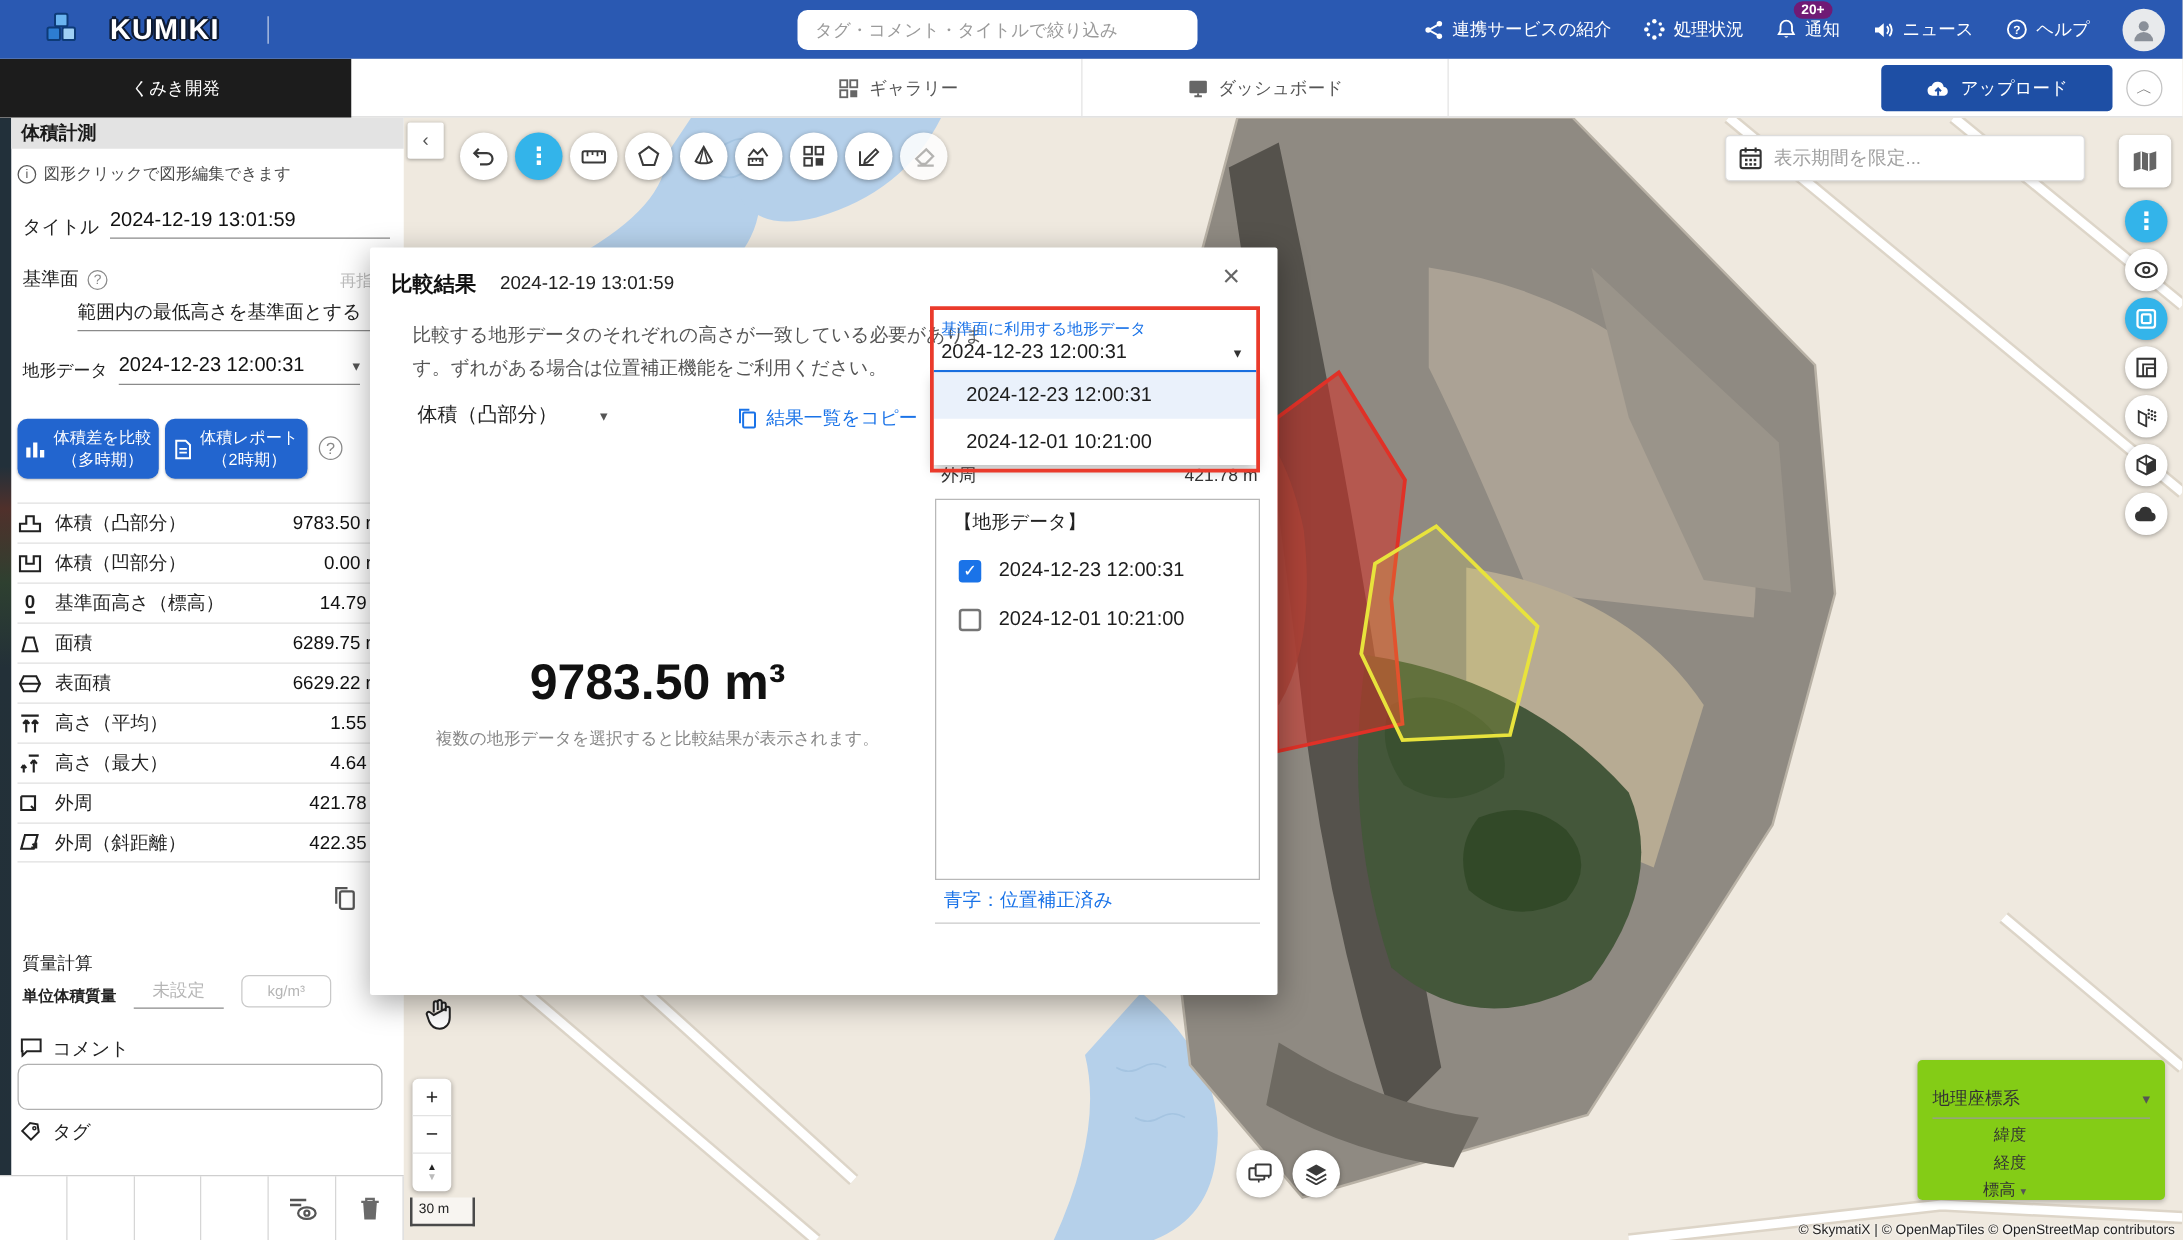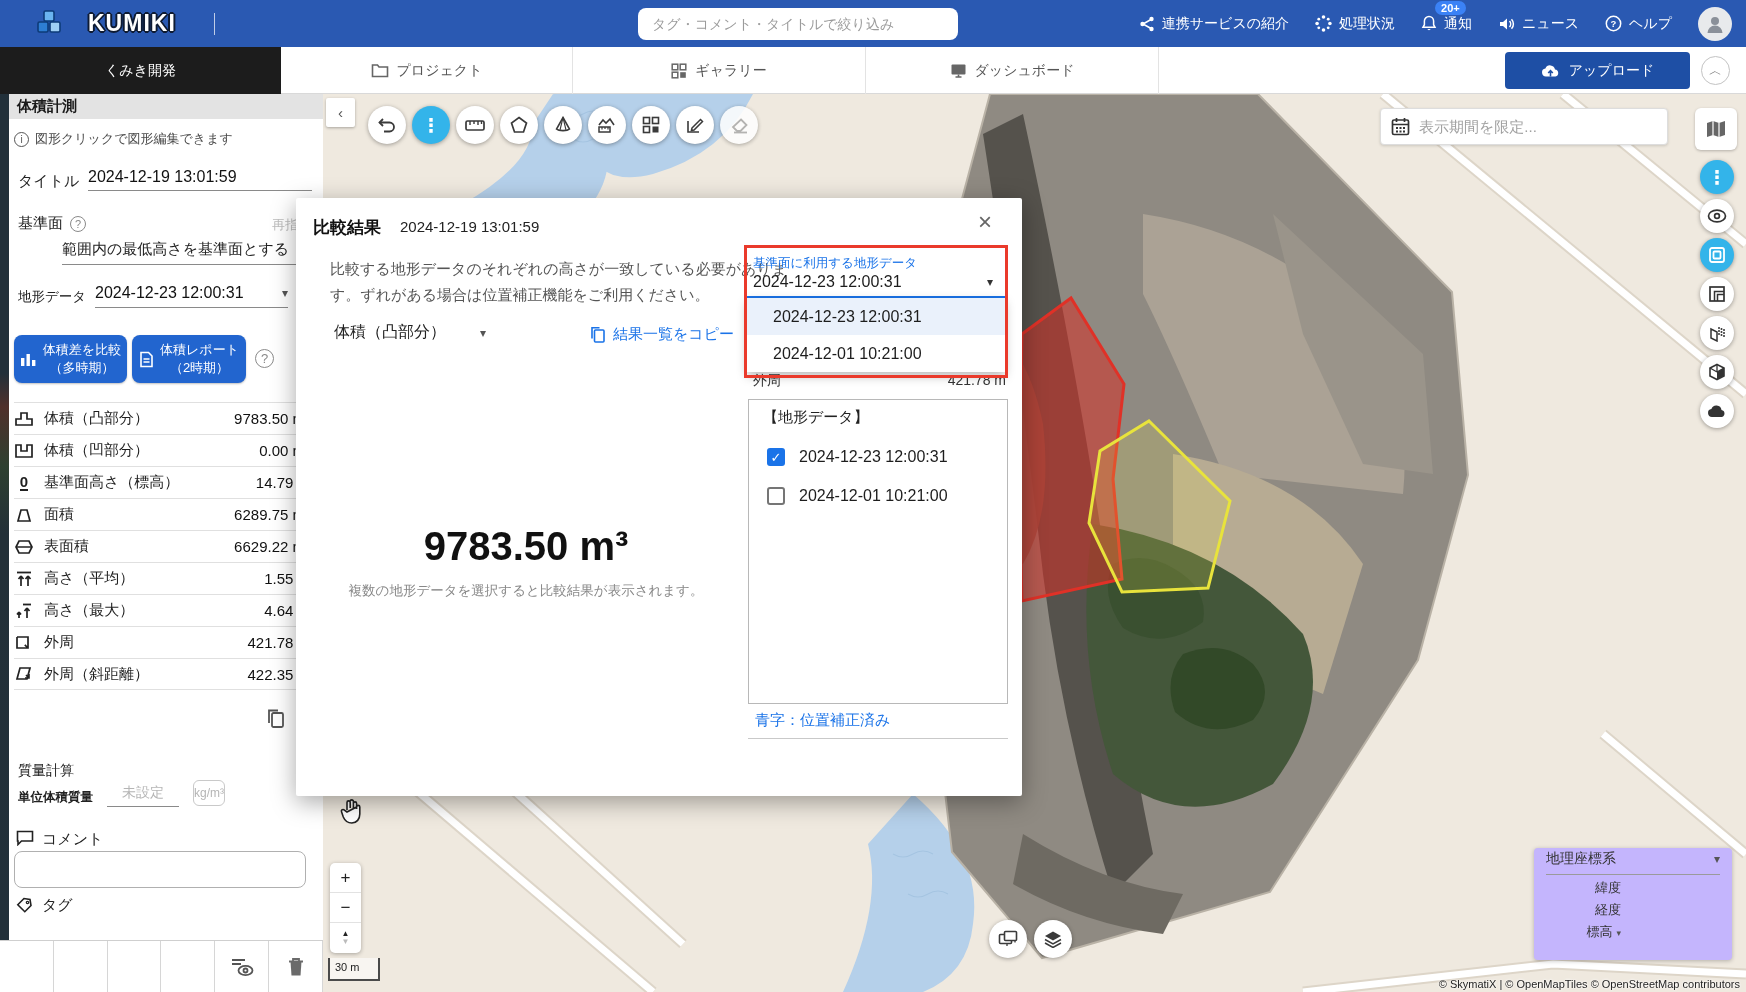"20+" .badge { background: #3b82f6 -> #701a75 }
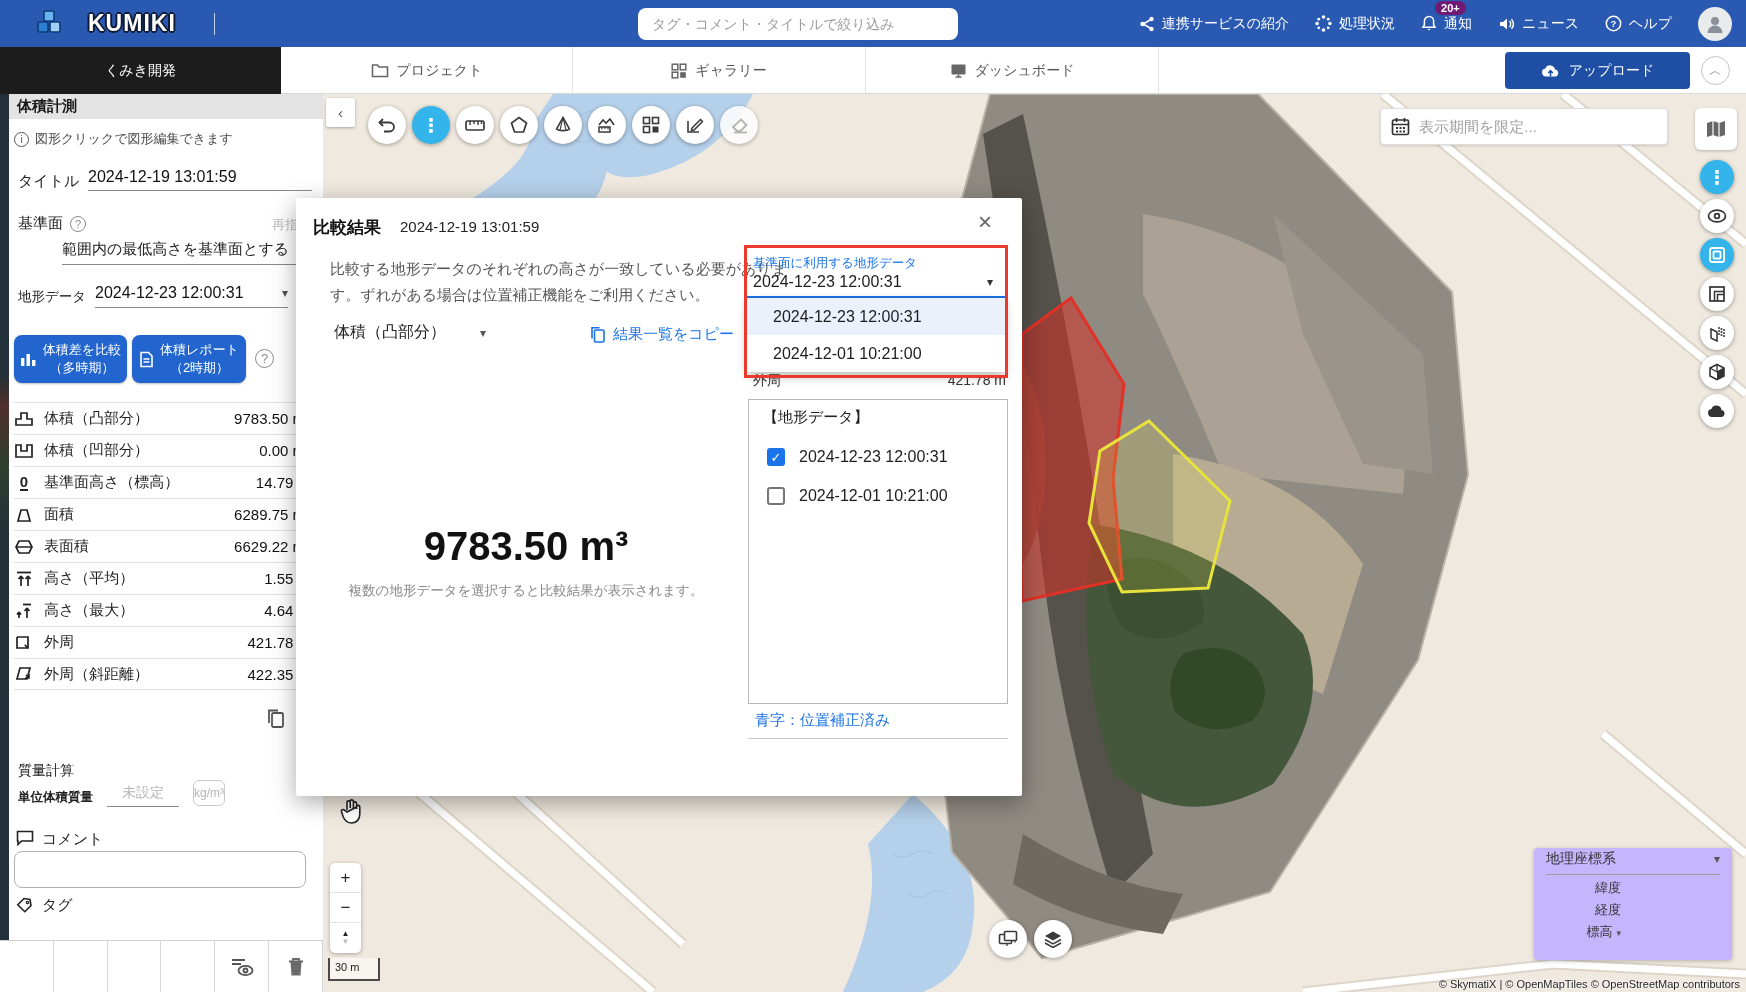"プロジェクト" div.tab { html: <div> <svg> <path></path> </svg> <span>プロジェクト</span> </div> -> none }
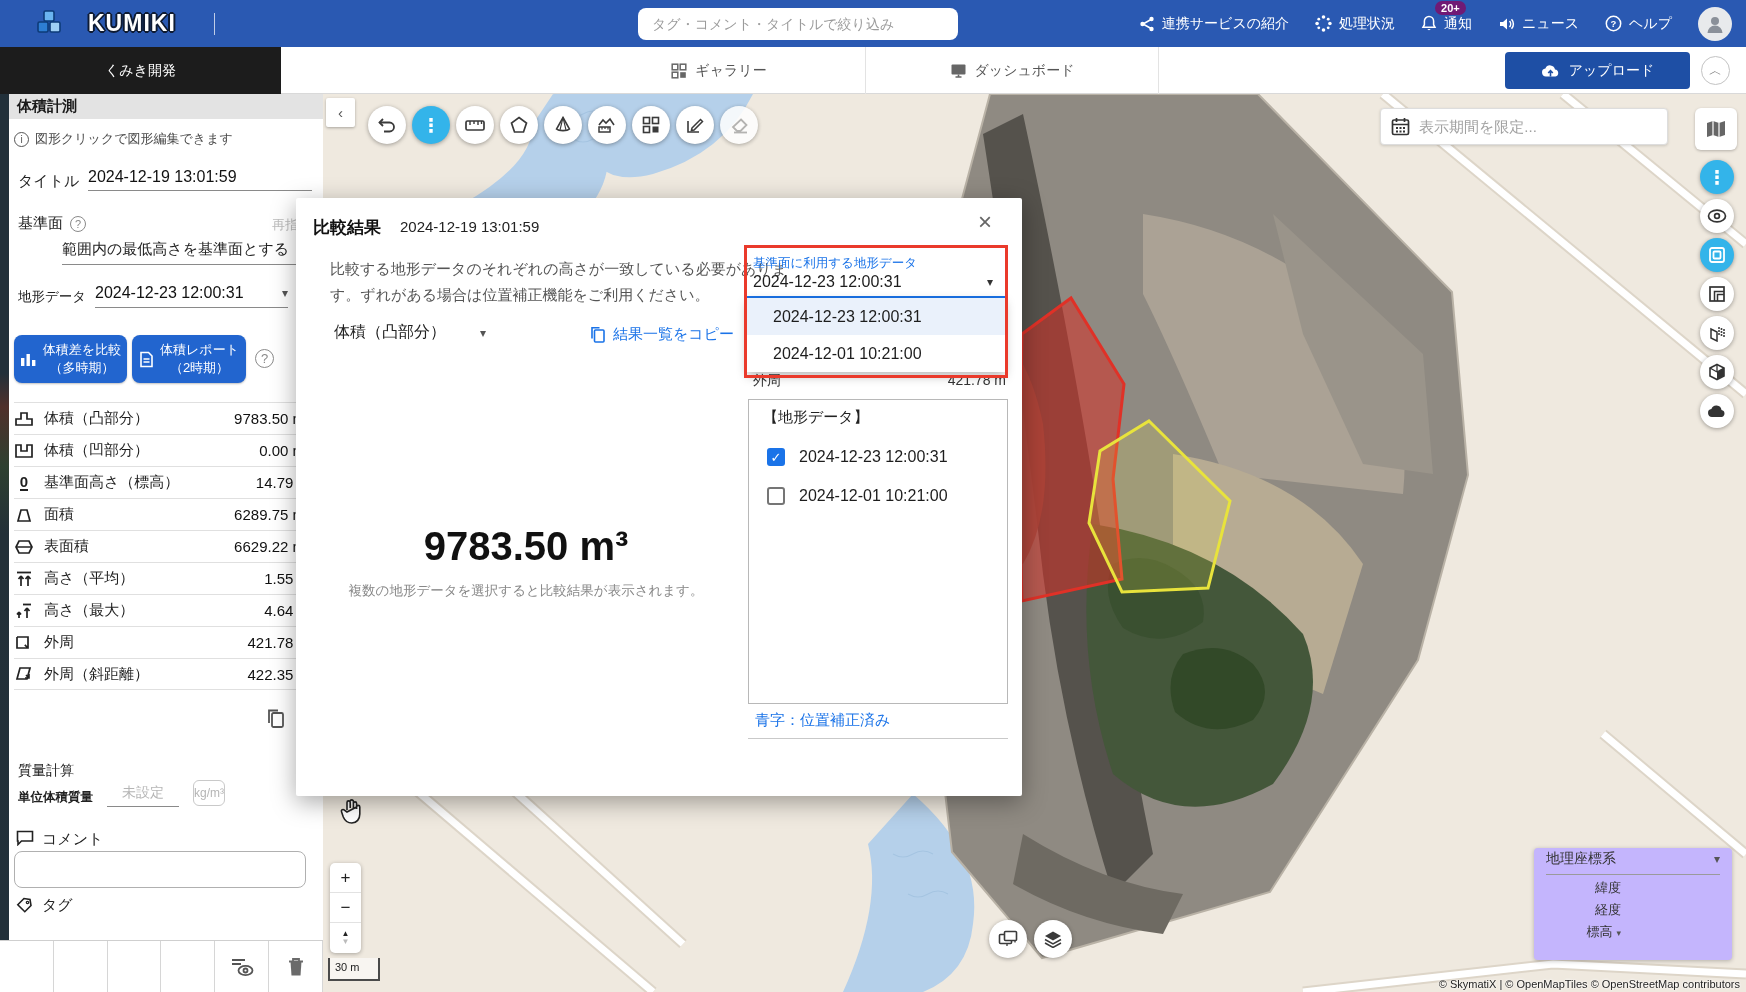"kg/m³" .unit-box { padding: 5px 0 -> 5px 20px }
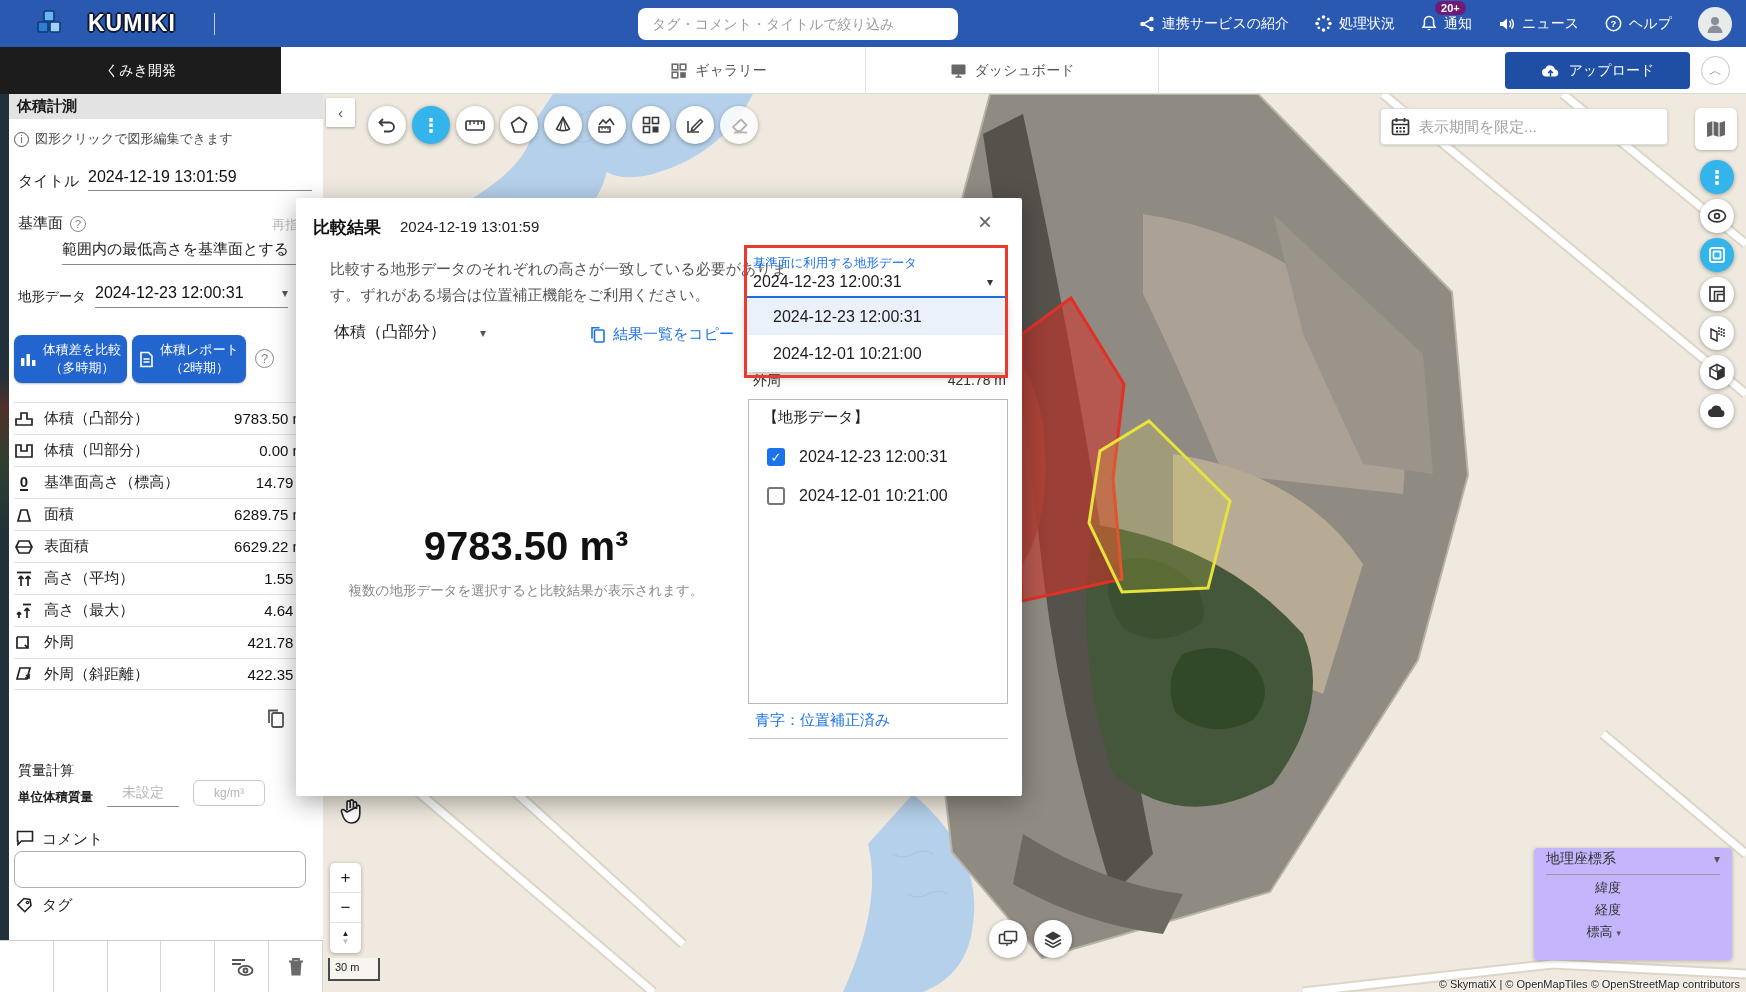"地理座標系" #coord-panel { background: #c4b5fd -> #84cc16; padding: 2px 12px -> 22px 12px }
